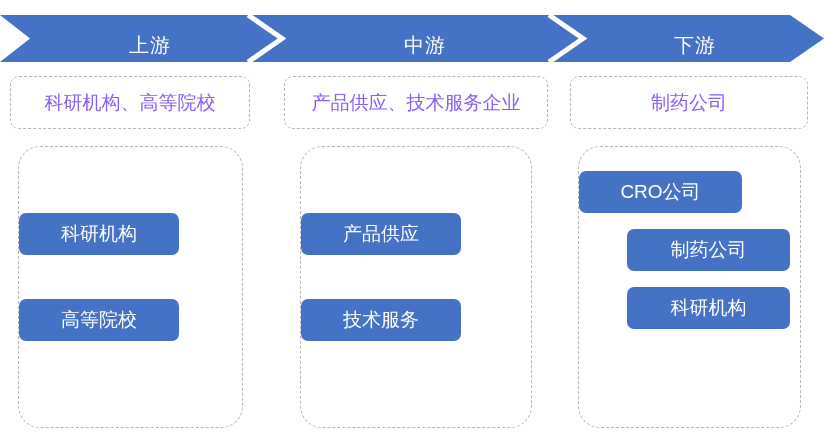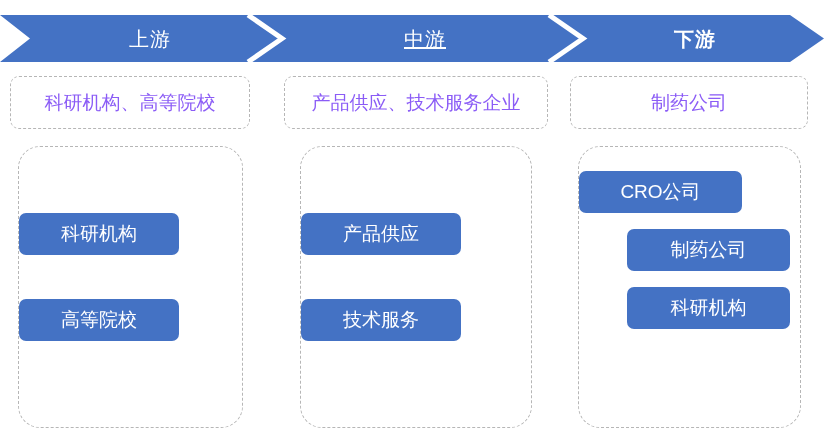"上游" .stage-label { top: 16px -> 22px }
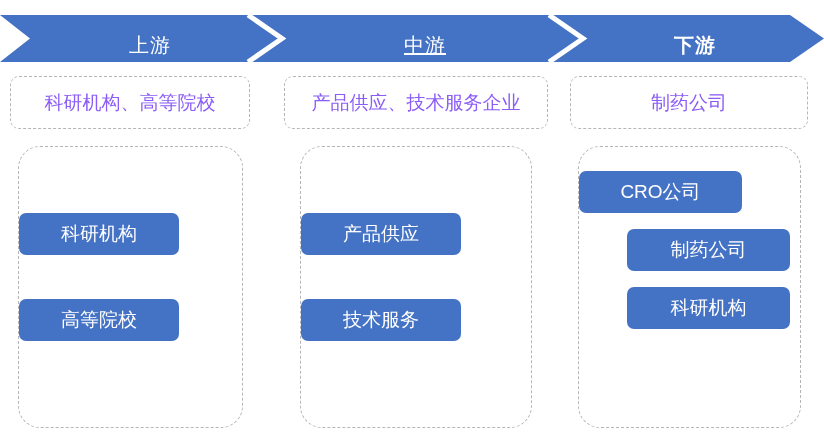"中游" #stage-label-1 { text-decoration: underline -> none }
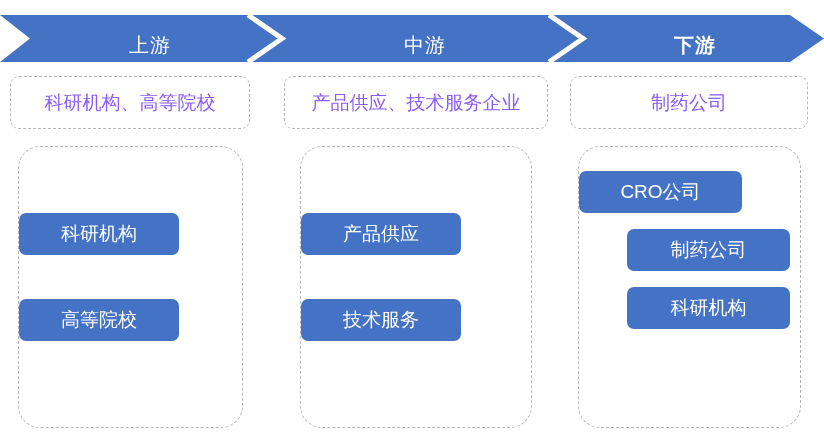"下游" #stage-label-2 { font-weight: bold -> none }
